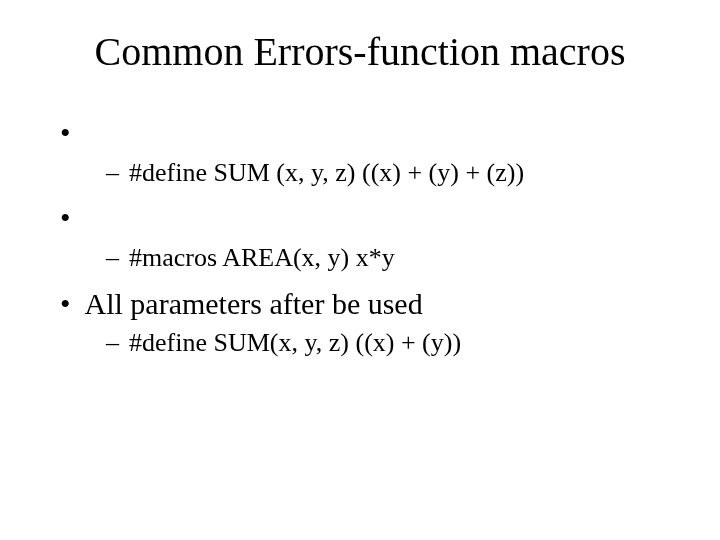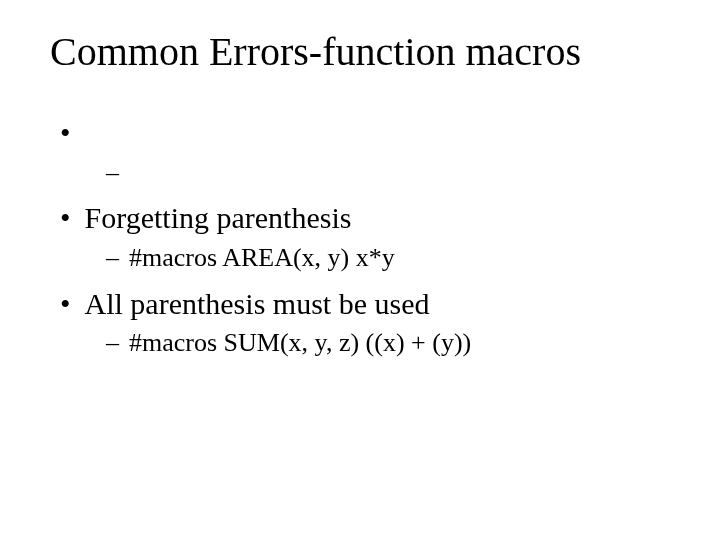"Common Errors-function macros" .title { text-align: left -> center }
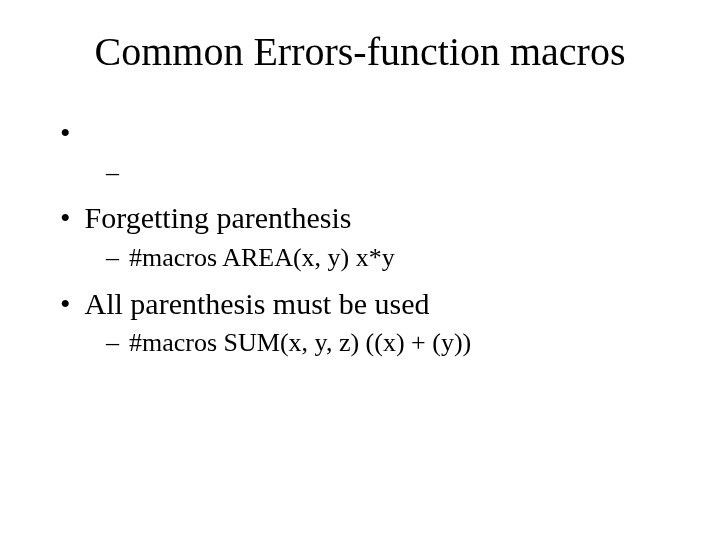"#define SUM (x, y, z)" span { html: none -> <span>#define SUM (x, y, z) ((x) + (y) + (z))</span> }
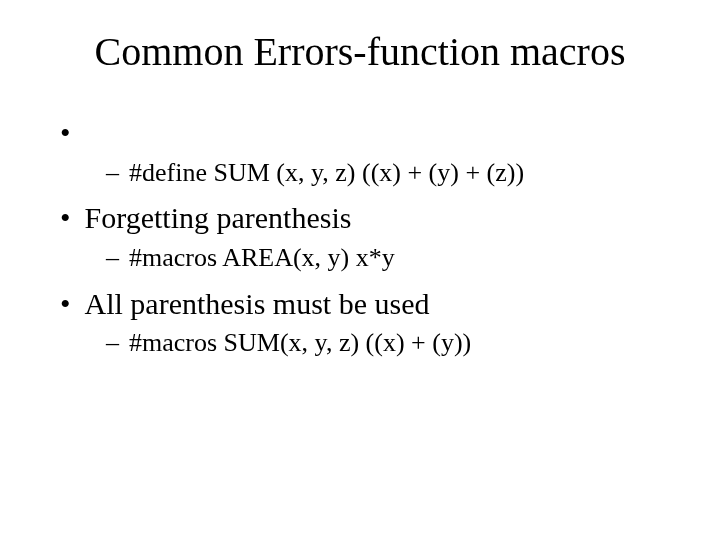"Forgetting parenthesis" span { html: <span>Forgetting parenthesis</span> -> none }
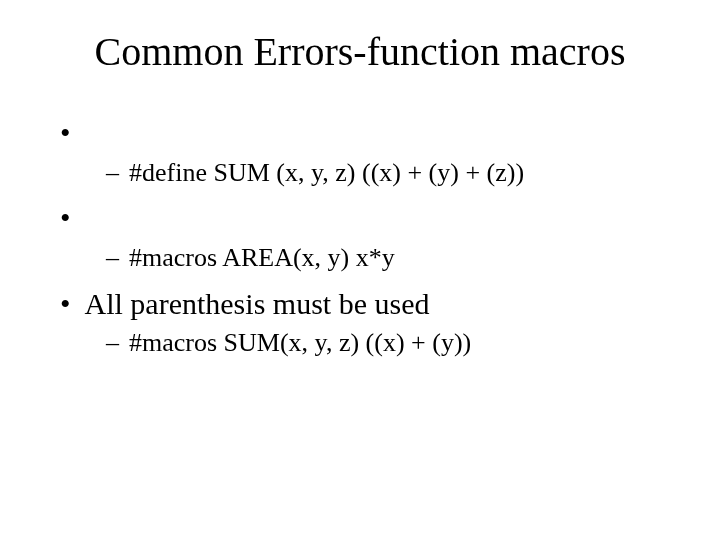"All parenthesis must be used" span { text: parenthesis must -> parameters after }
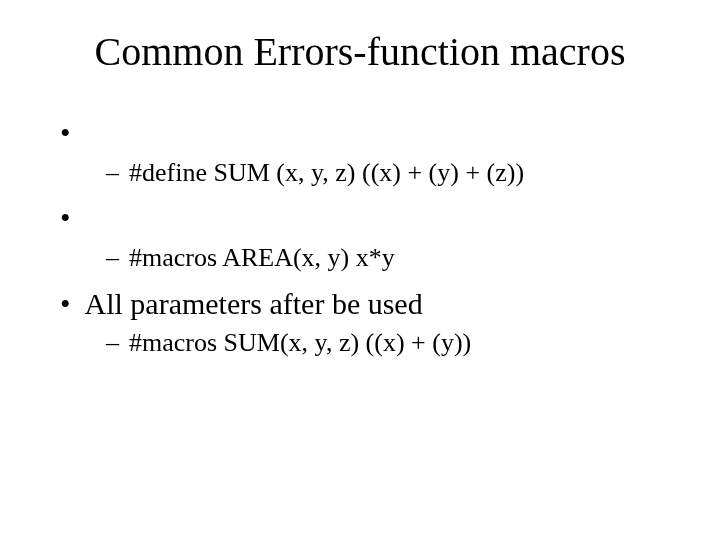"#macros SUM(x, y, z) ((x)" span { text: macros -> define }
